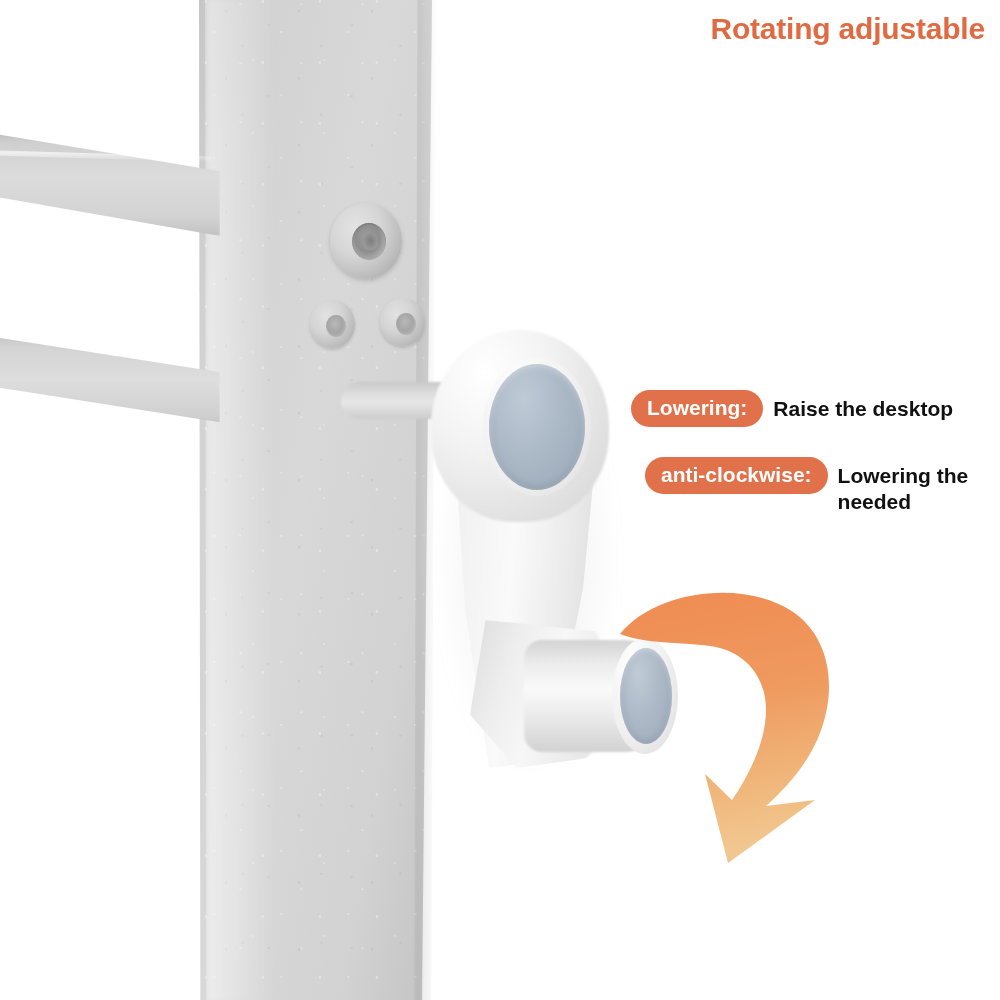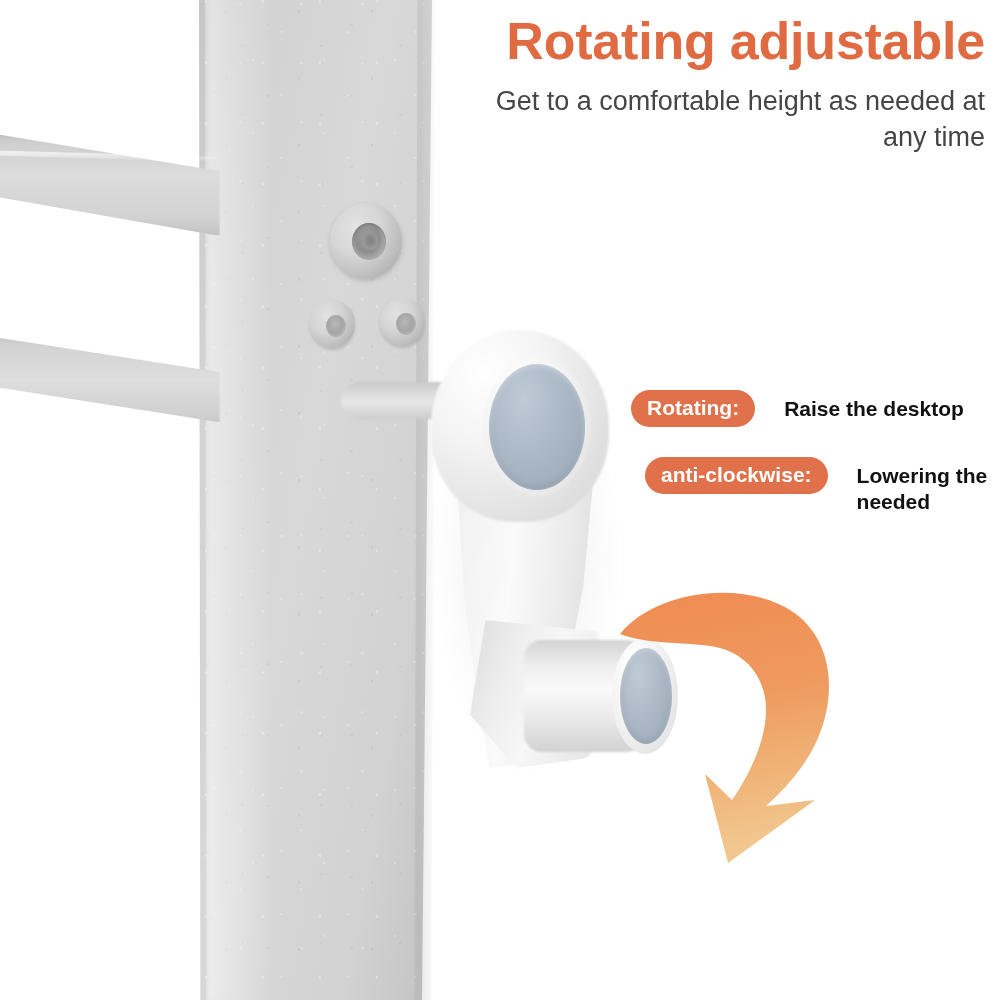"Rotating adjustable" .title { font-size: 52px -> 30px }
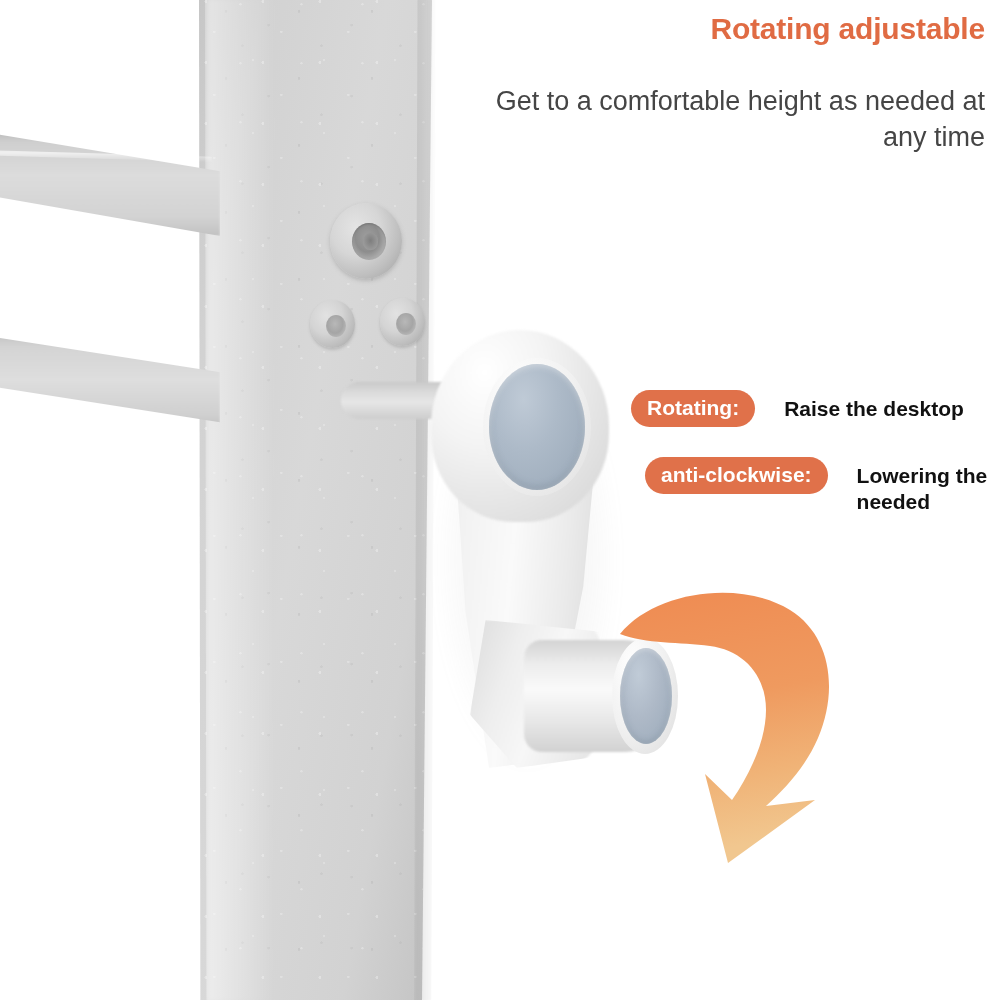"Get to a comfortable height" div.subtitle { html: <div>Get to a comfortable height as needed at any time</div> -> none }
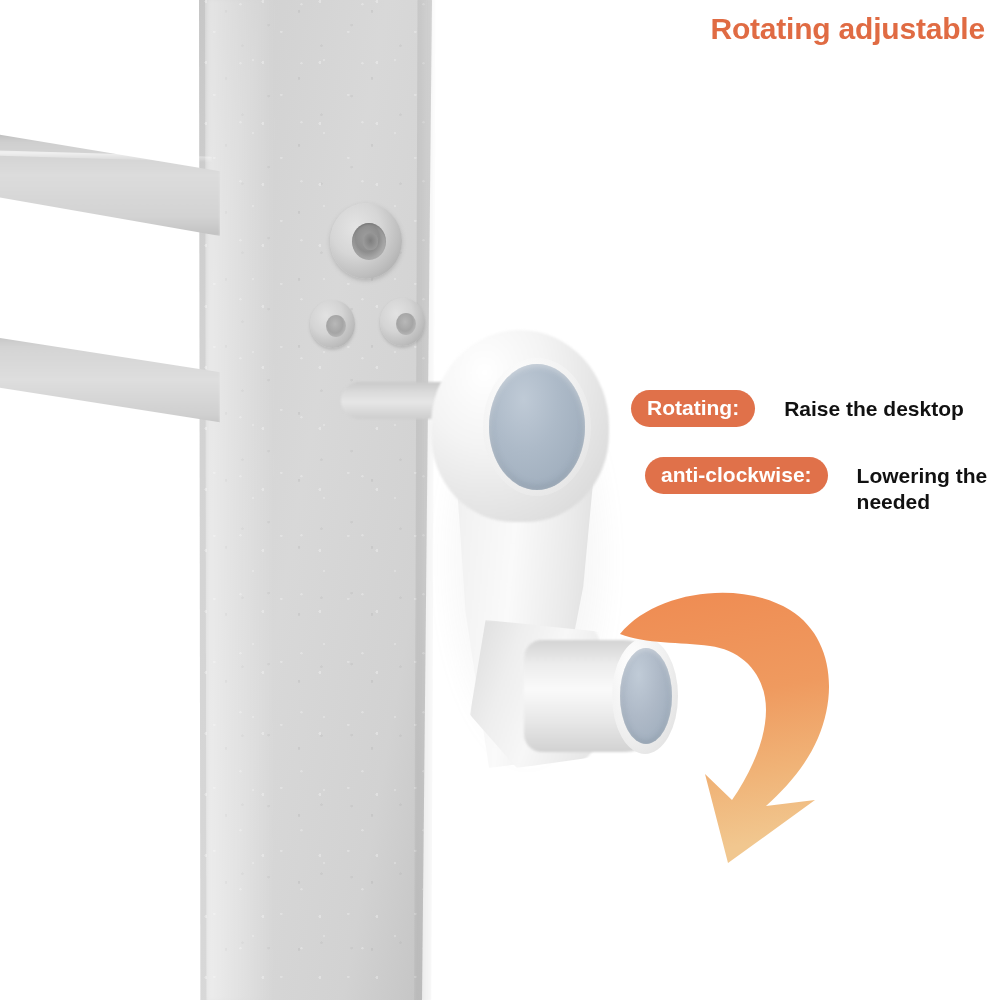"Rotating:" span.pill { text: Rotating -> Lowering }
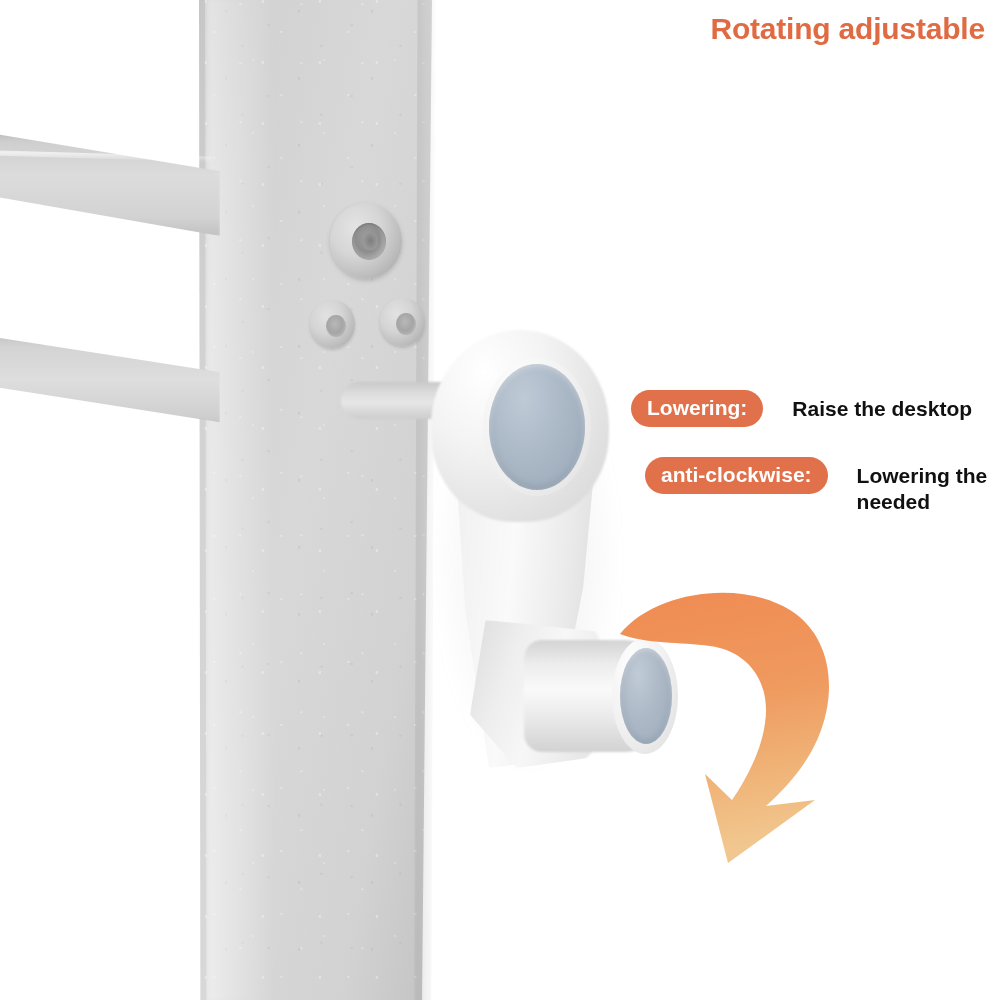"Raise the desktop" .callout-text { margin-left: 29px -> 10px }
